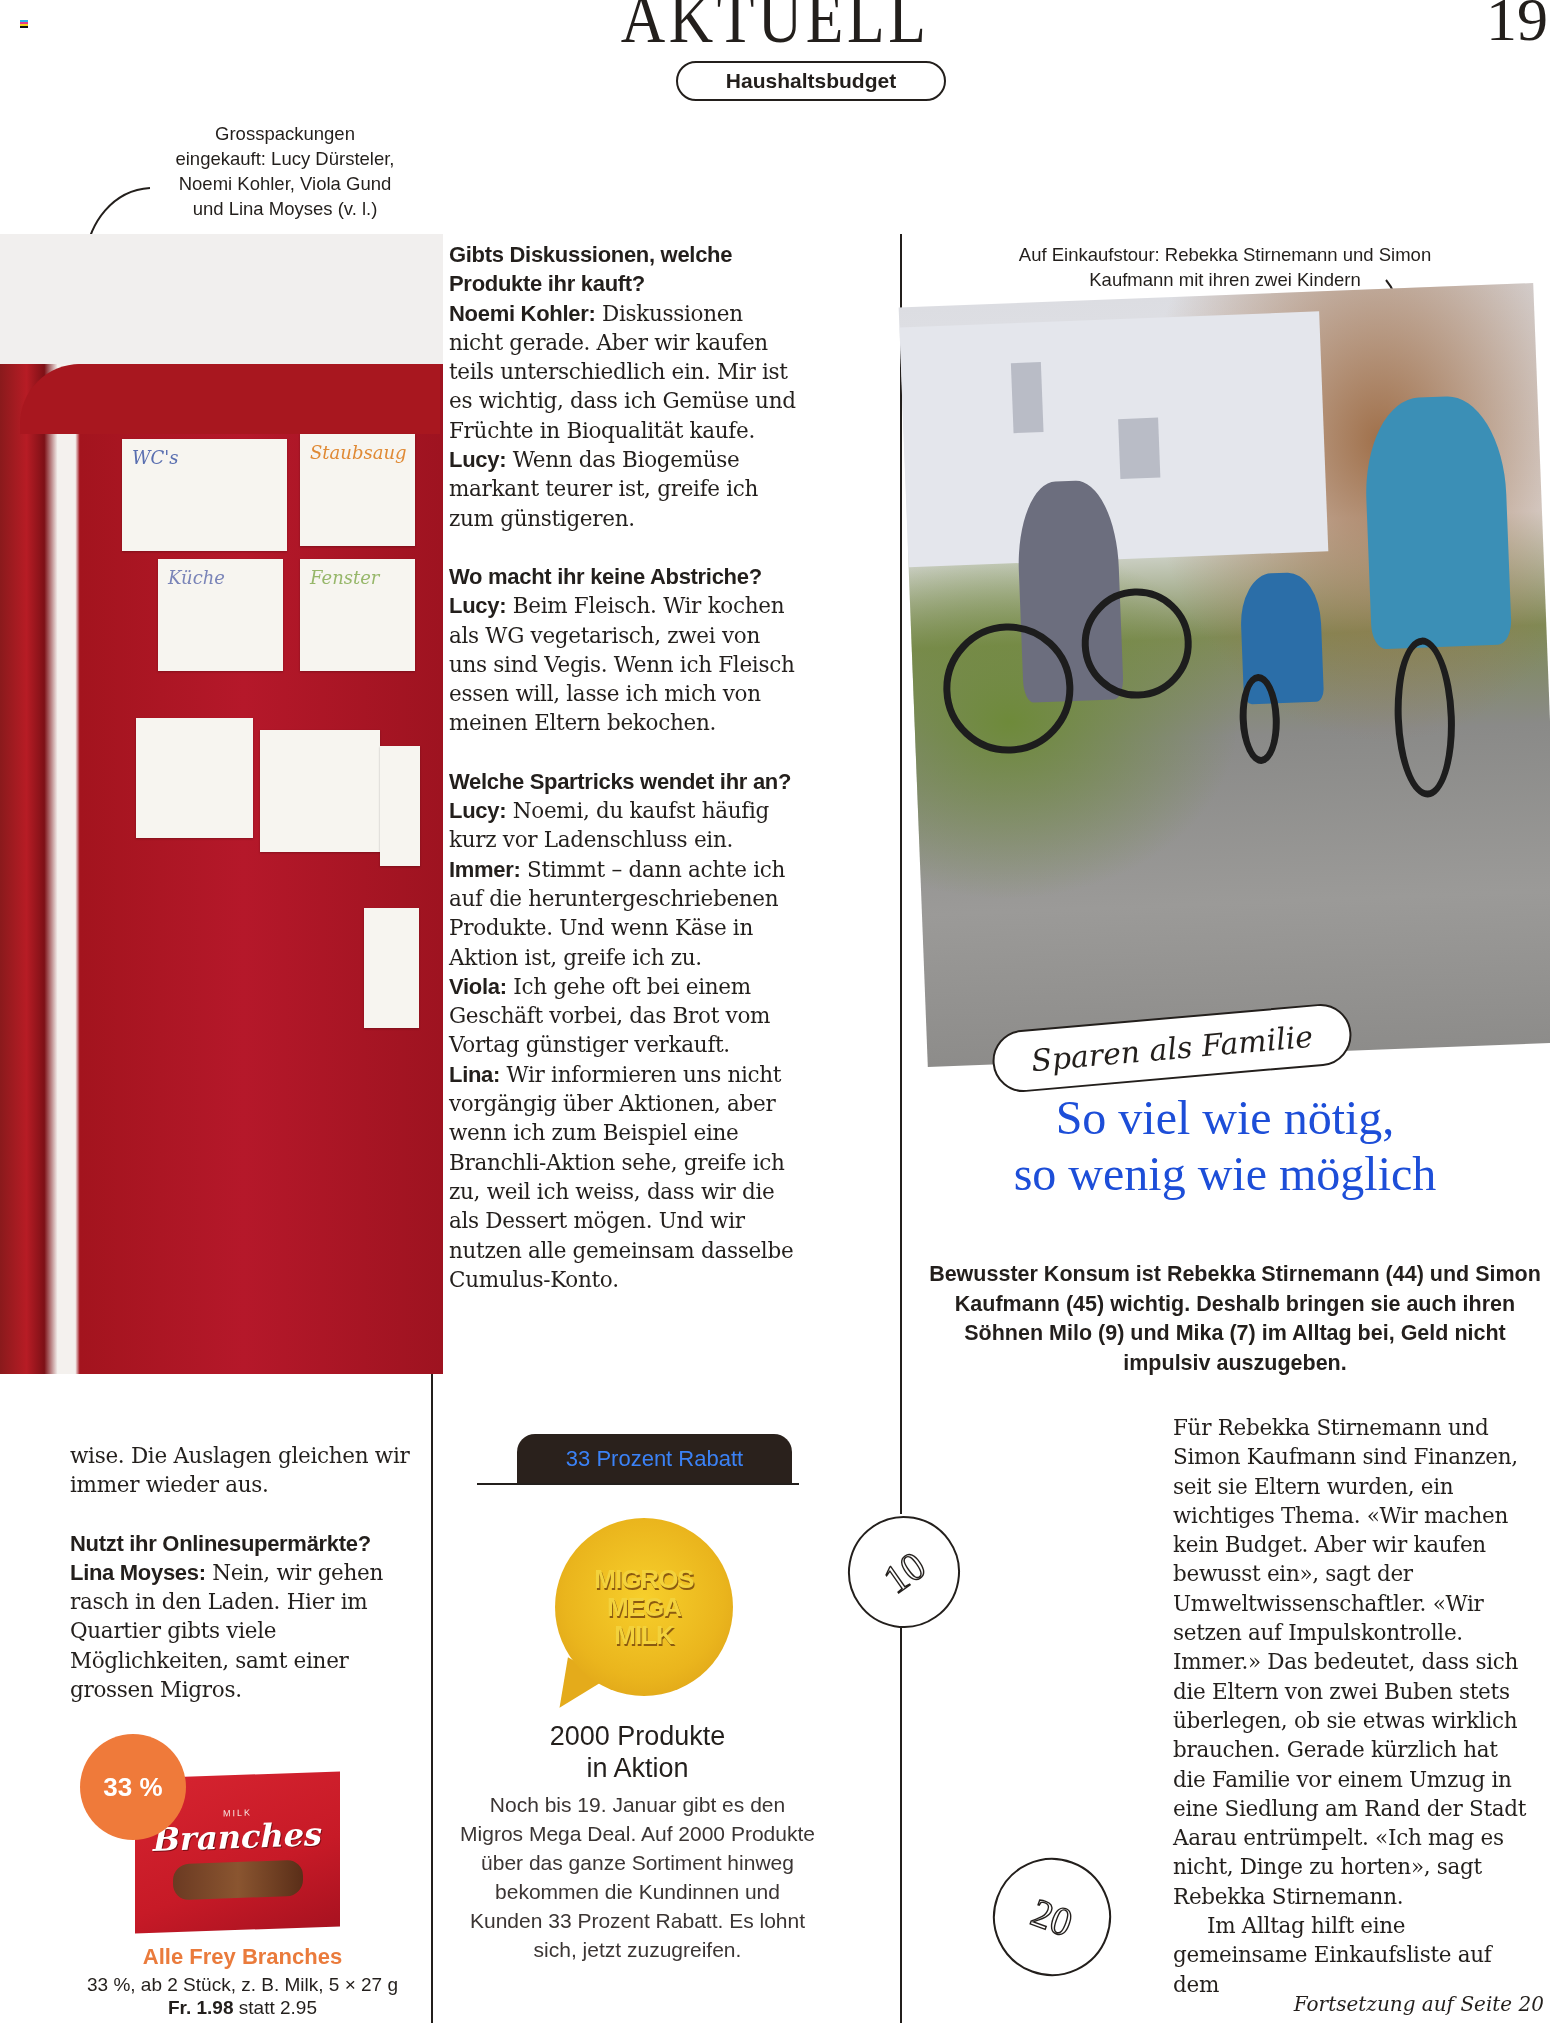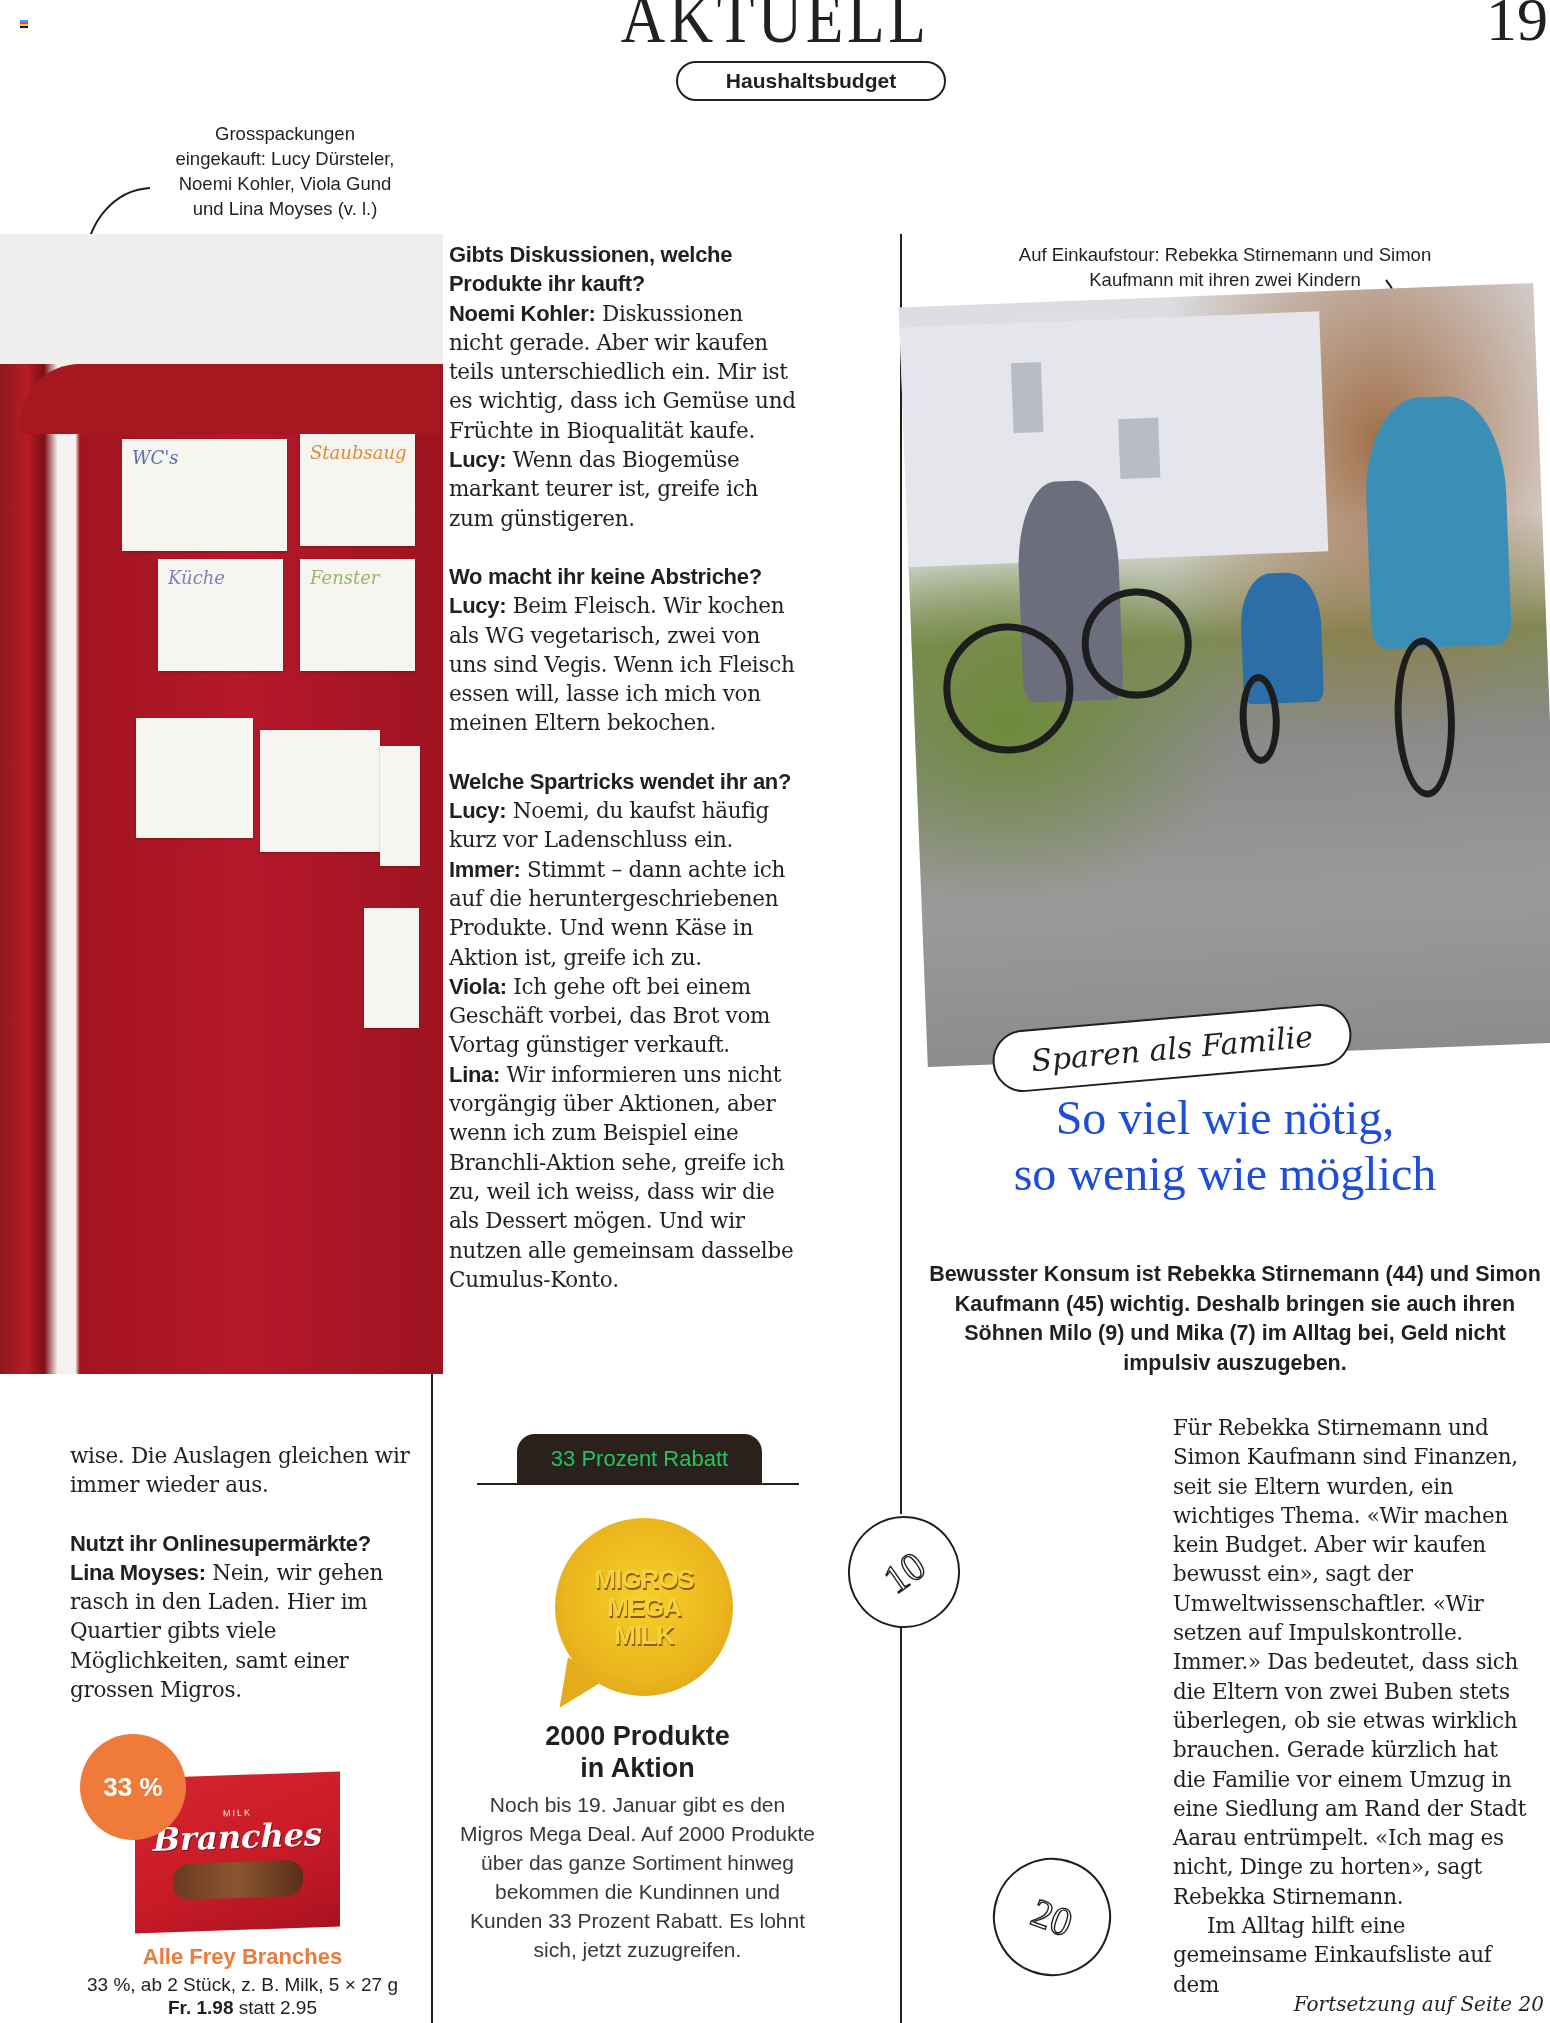"33 Prozent Rabatt" #promo-tab { color: #22c55e -> #3b82f6; width: 245px -> 275px }
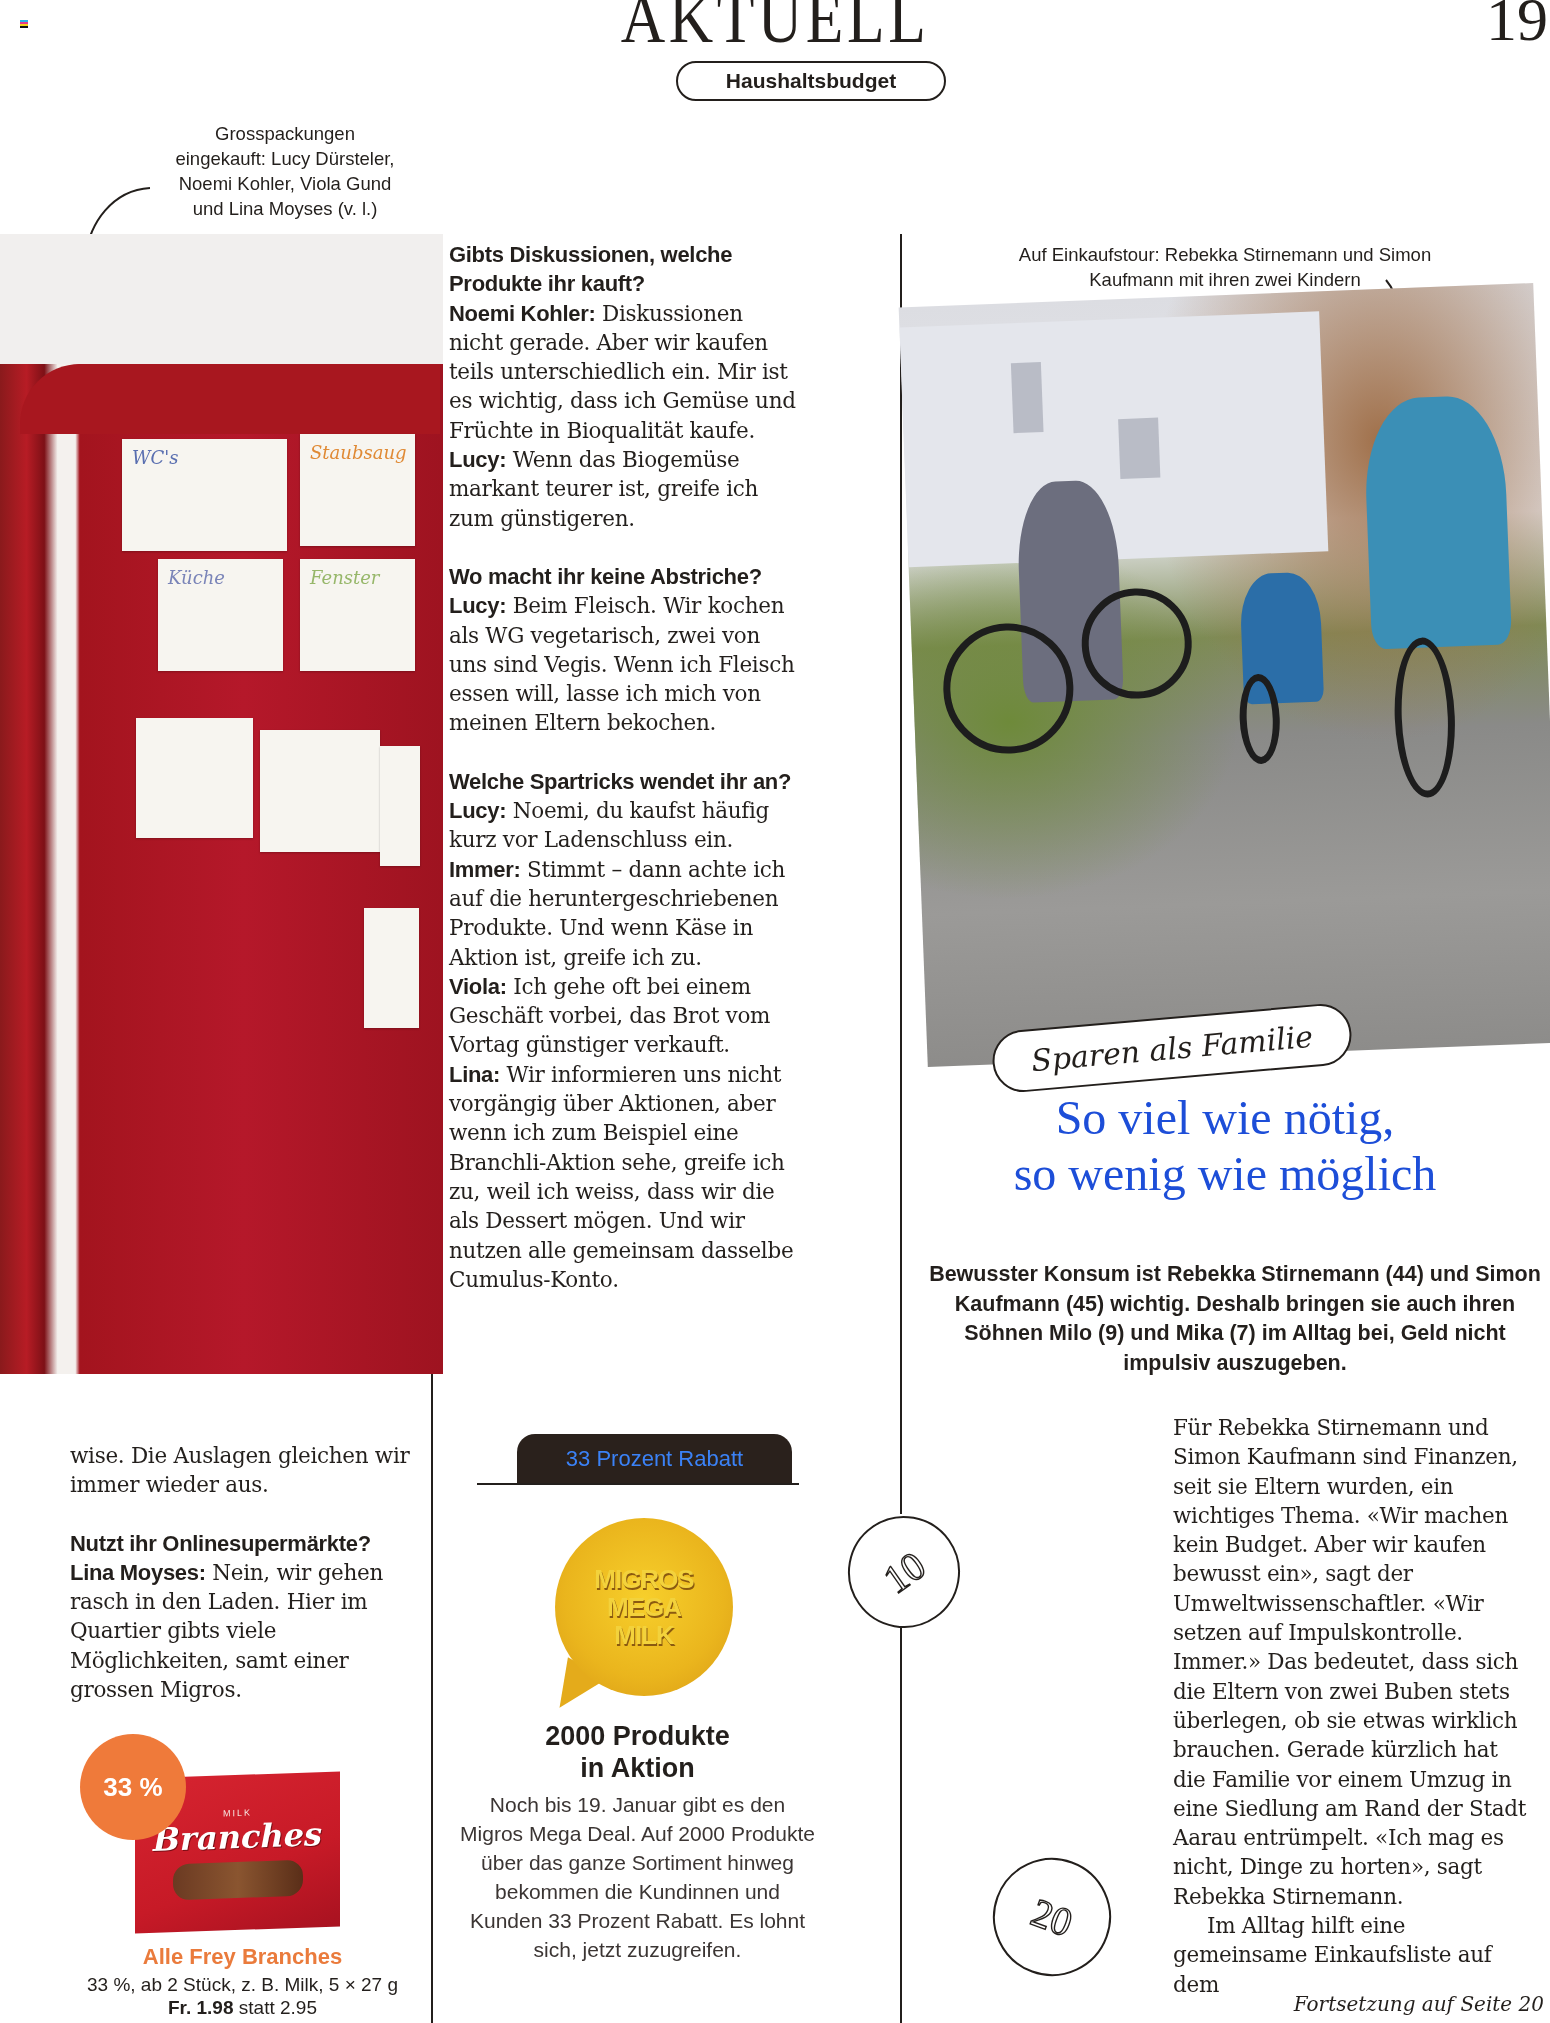"2000 Produkte" #promo-title { font-weight: bold -> normal }
